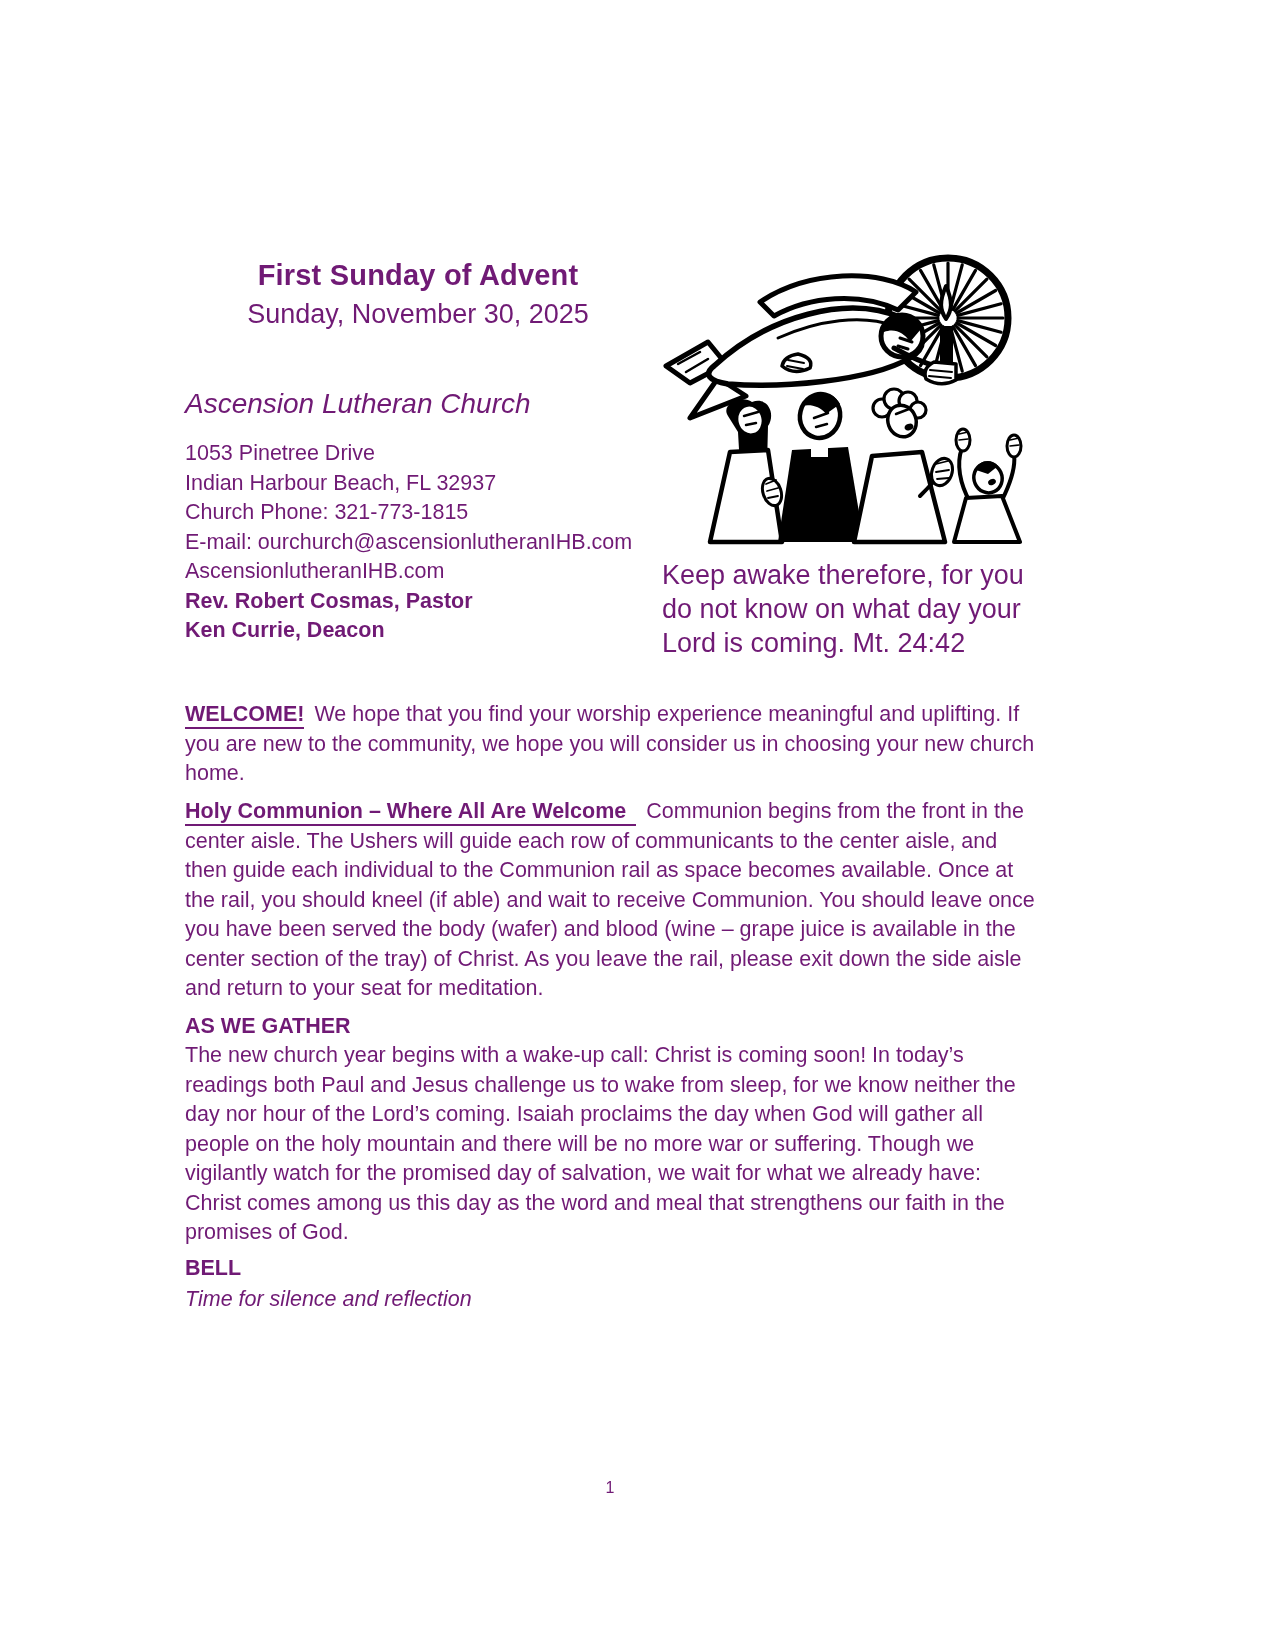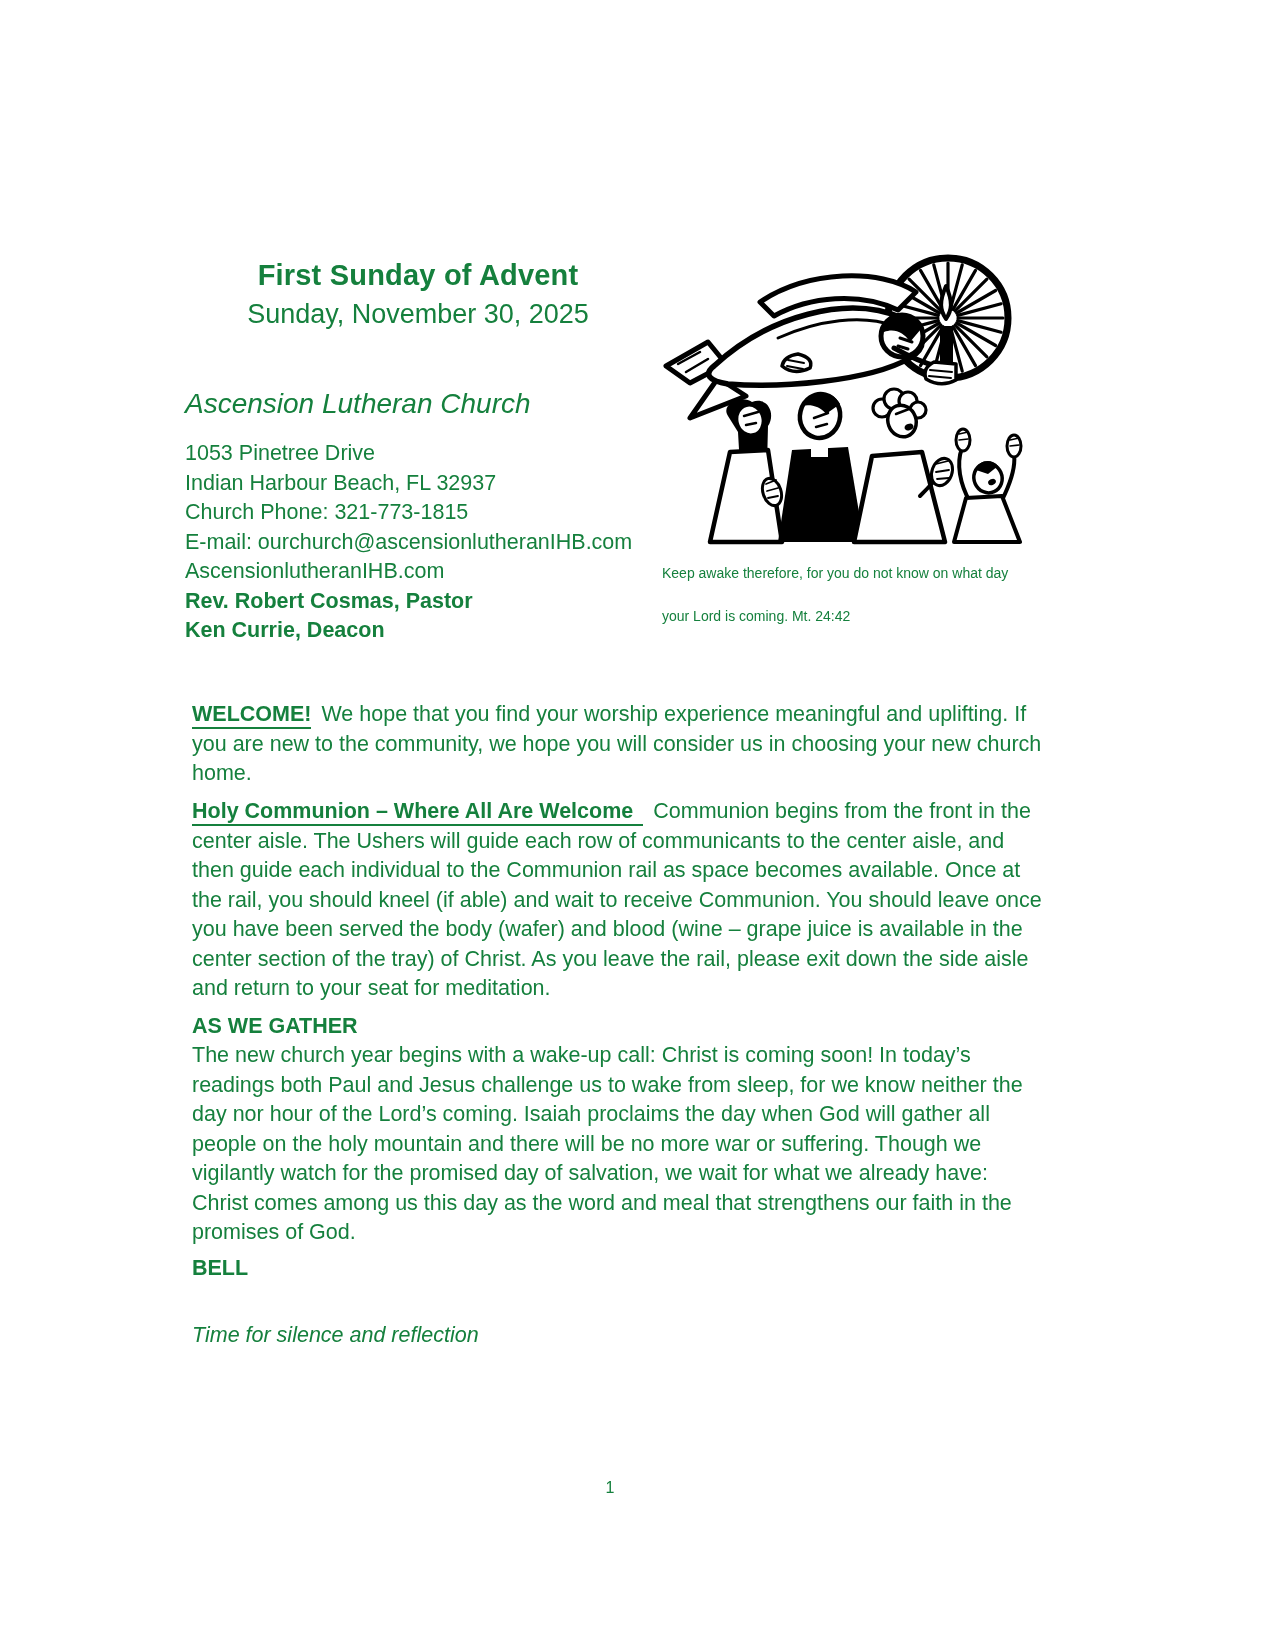"First Sunday of Advent" .page { color: #15803d -> #701a75 }
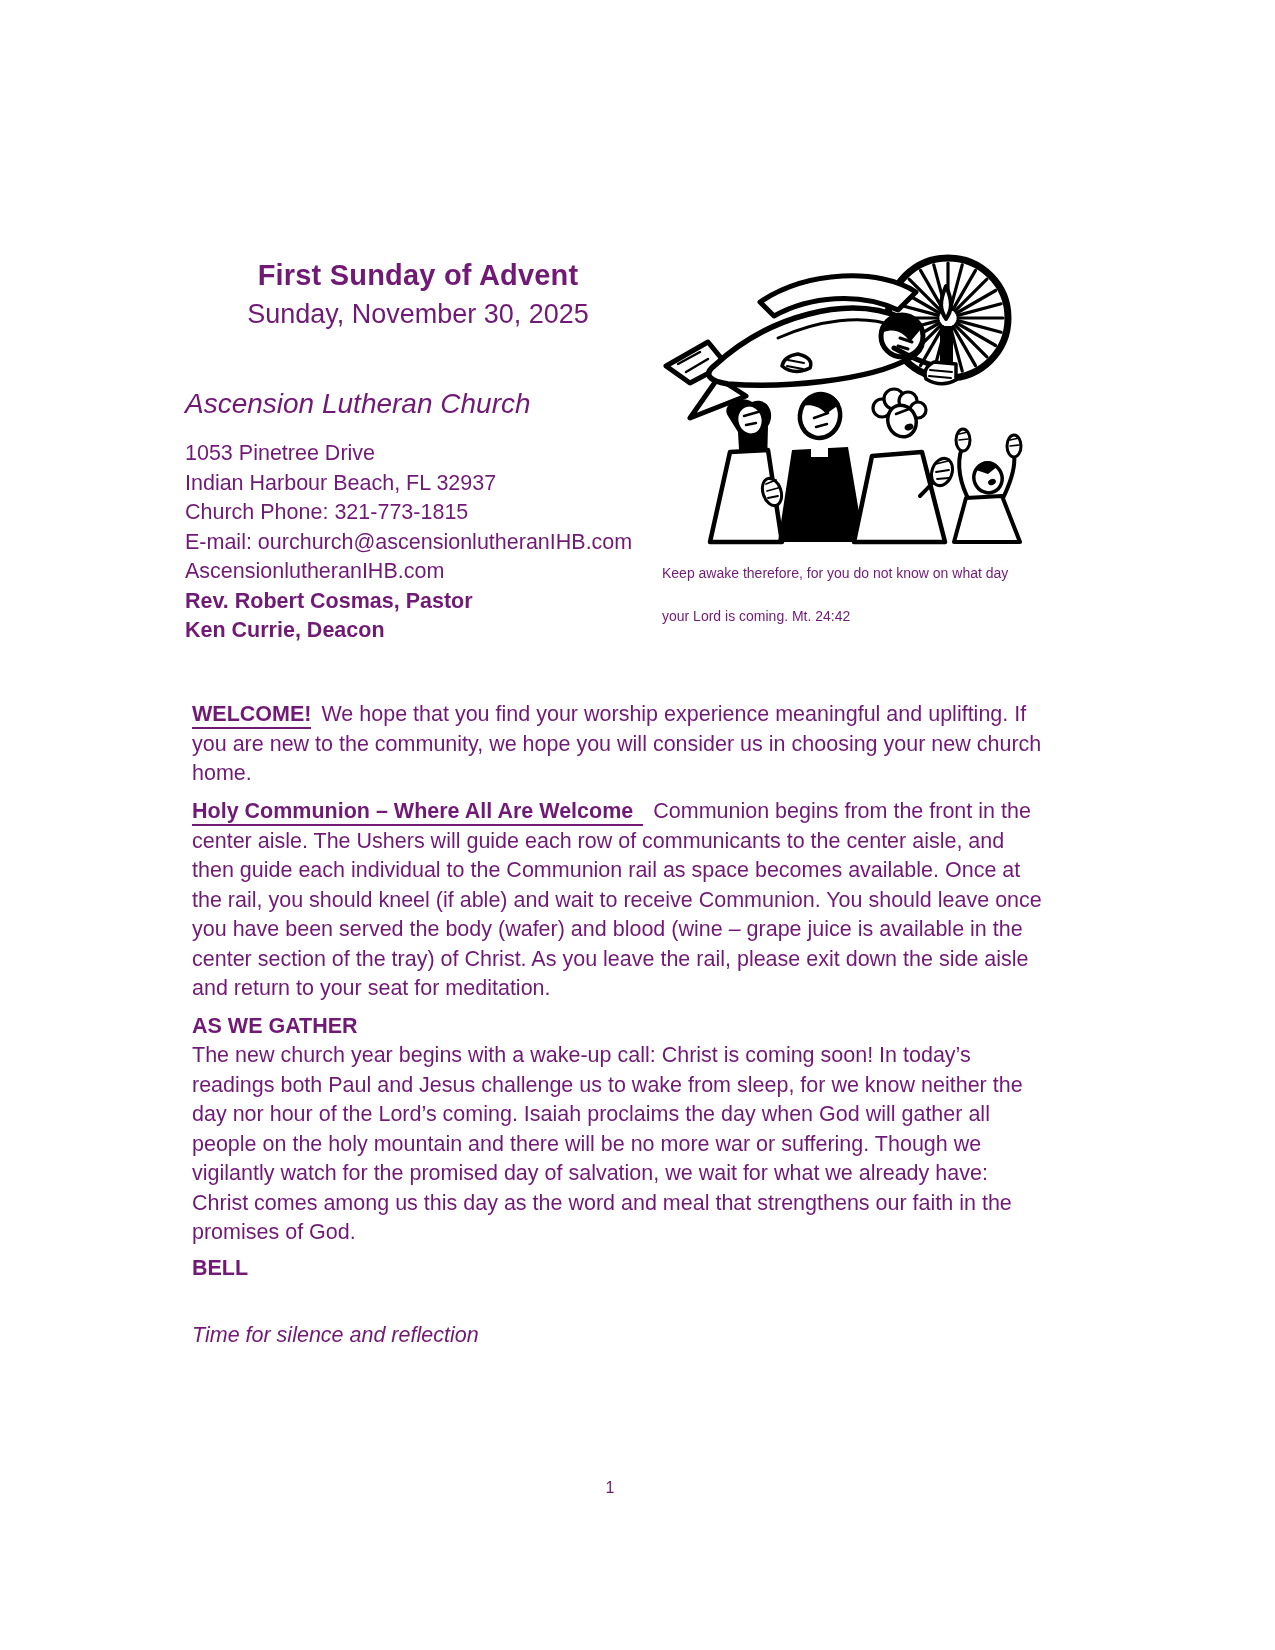"Keep awake therefore, for you" .illustration-caption { font-size: 14px -> 27px; line-height: 43px -> 34px; margin-top: none -> 6px }
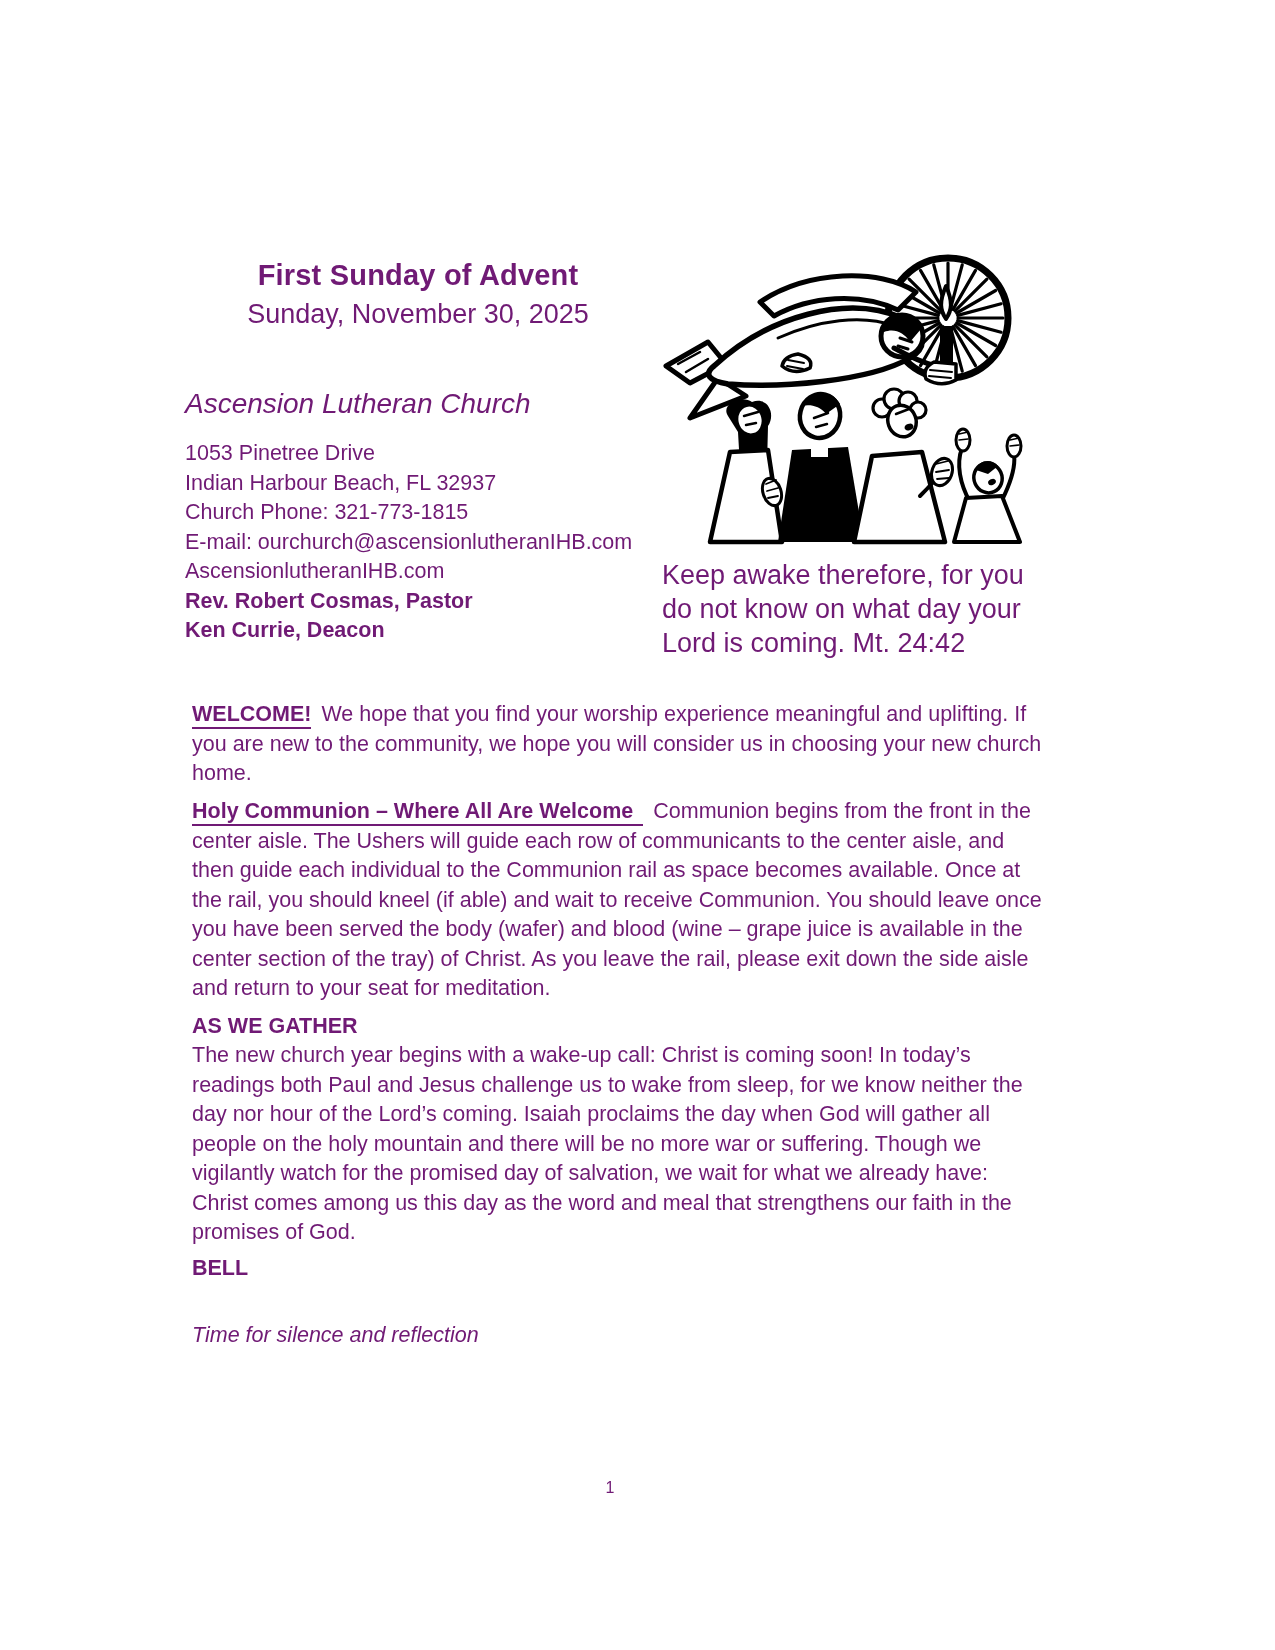"WELCOME! We hope that you" .sec { left: 192px -> 185px }
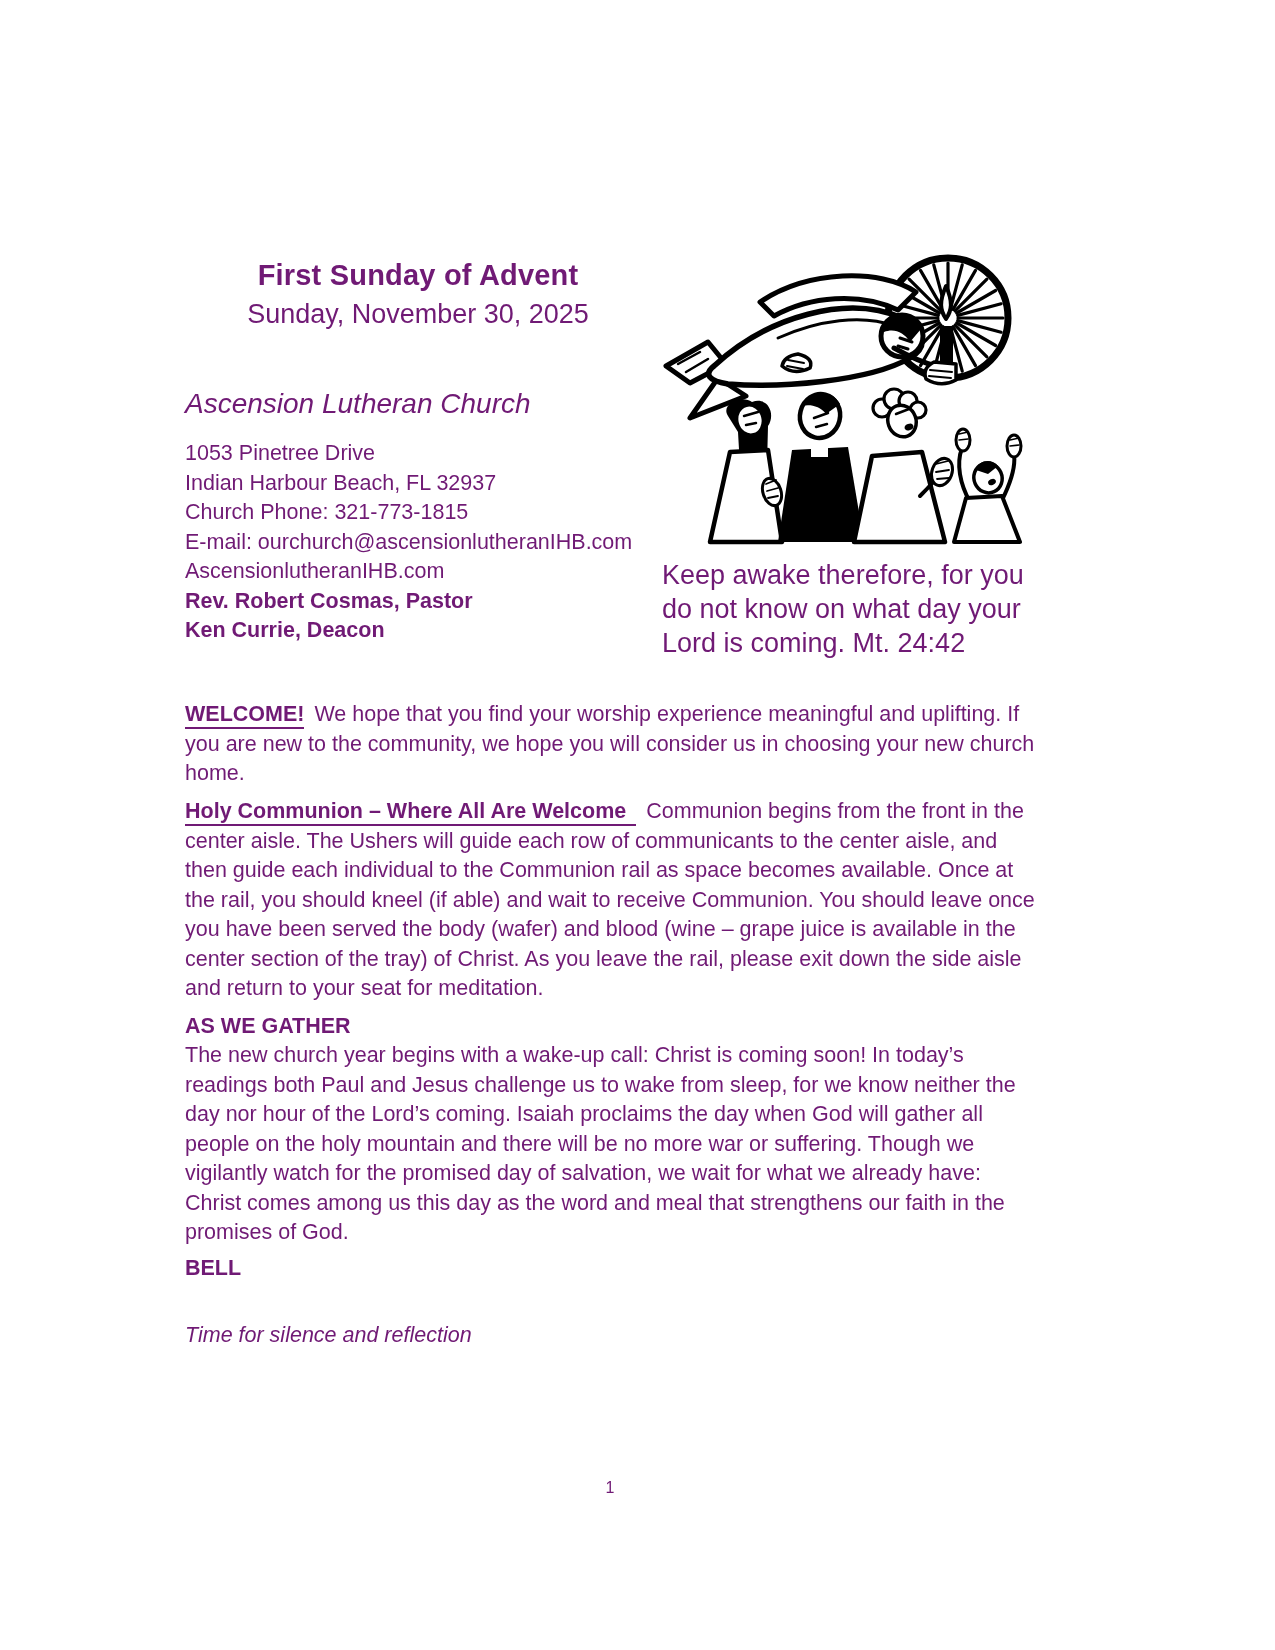"Time for silence and reflection" .sec-bell-note { margin-top: 36px -> none }
